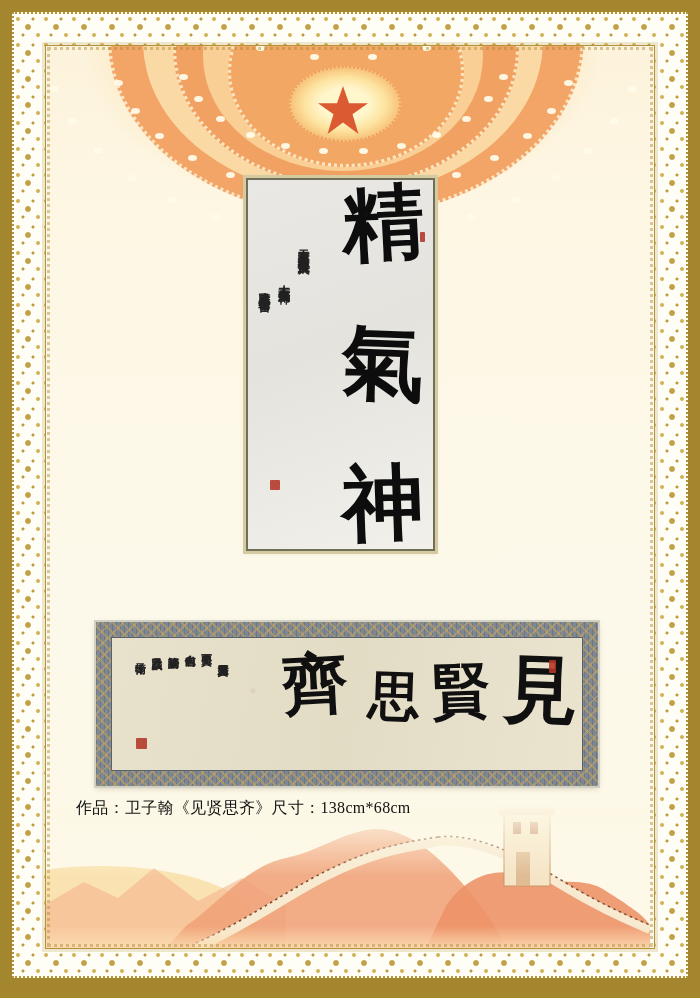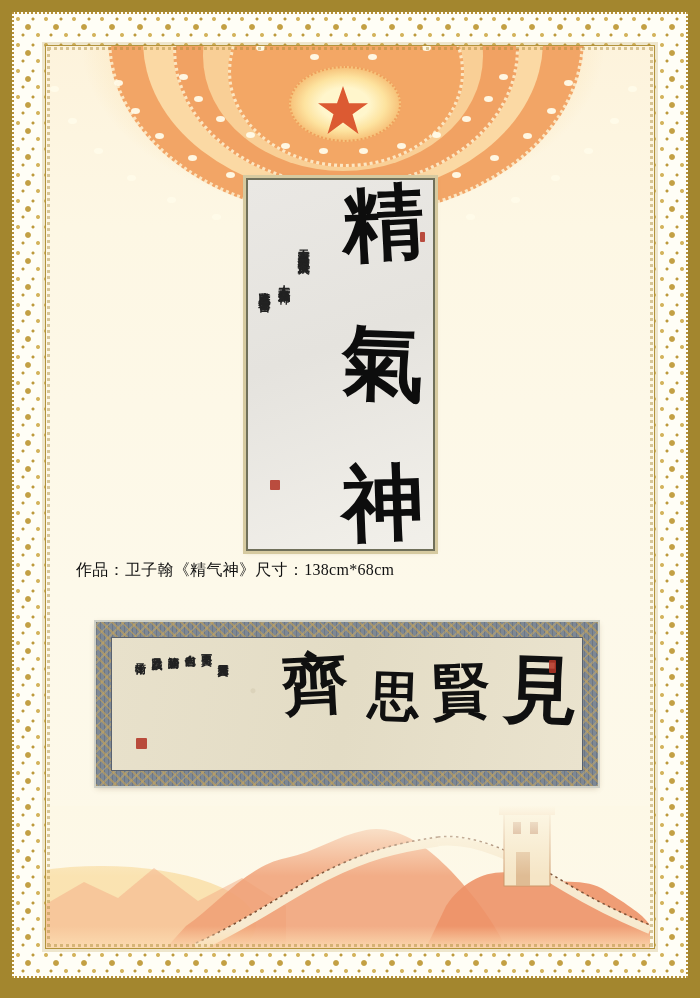"作品：卫子翰《精气神》尺寸：138cm*68cm" div.caption { html: <div>作品：卫子翰《精气神》尺寸：138cm*68cm</div> -> none }
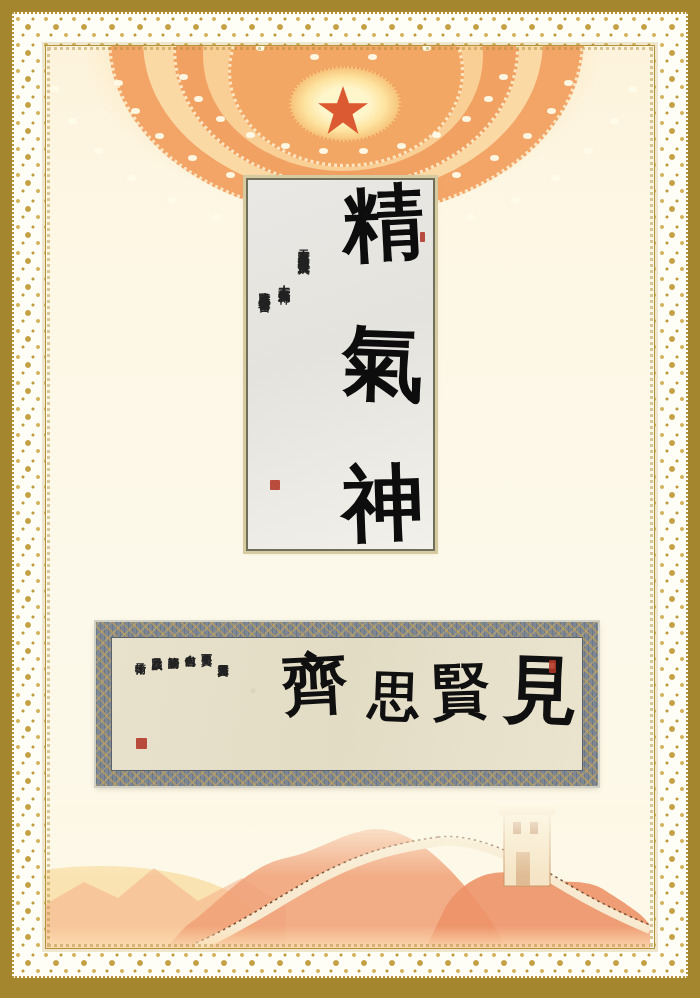"作品：卫子翰《见贤思齐》尺寸：138cm*68cm" div.caption { html: none -> <div>作品：卫子翰《见贤思齐》尺寸：138cm*68cm</div> }
